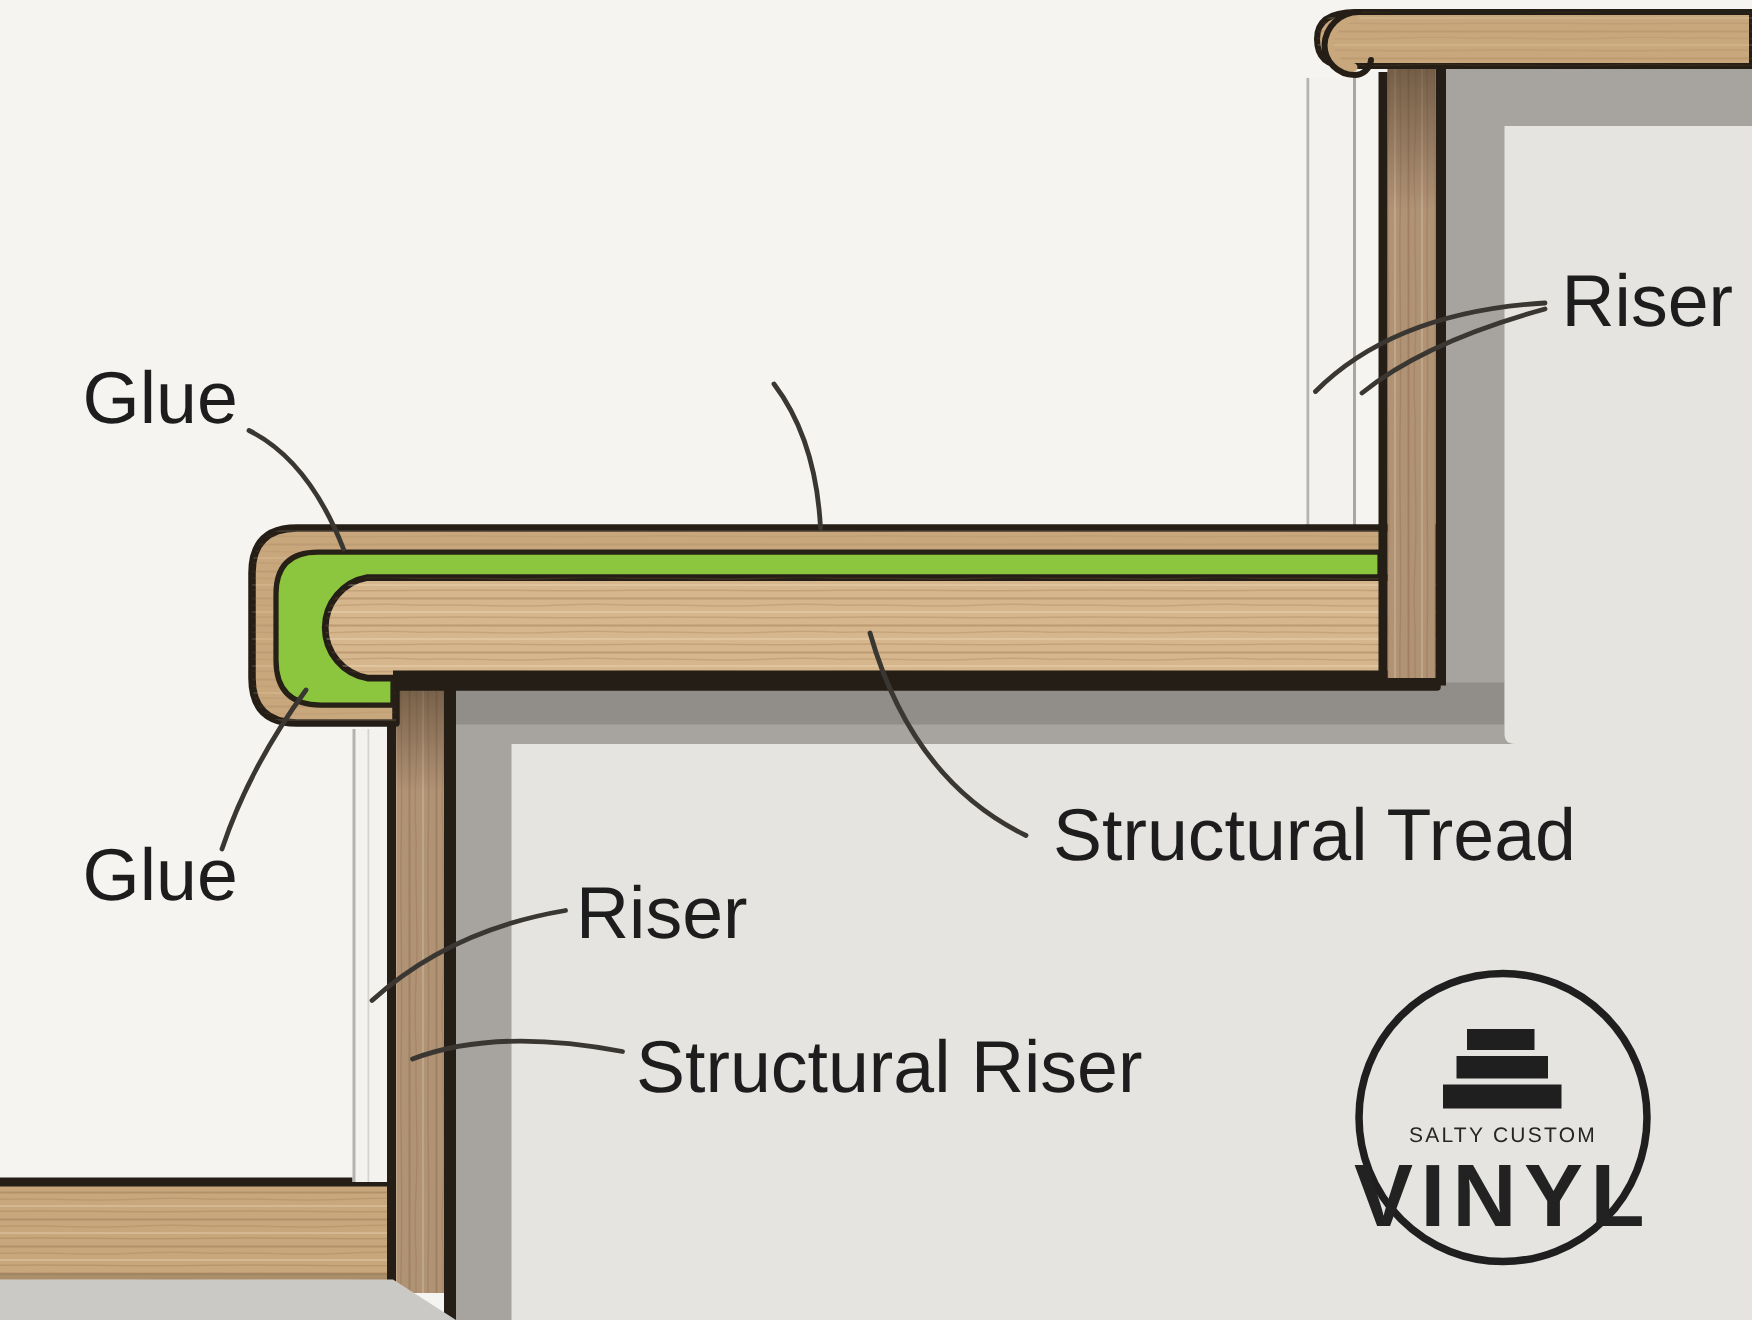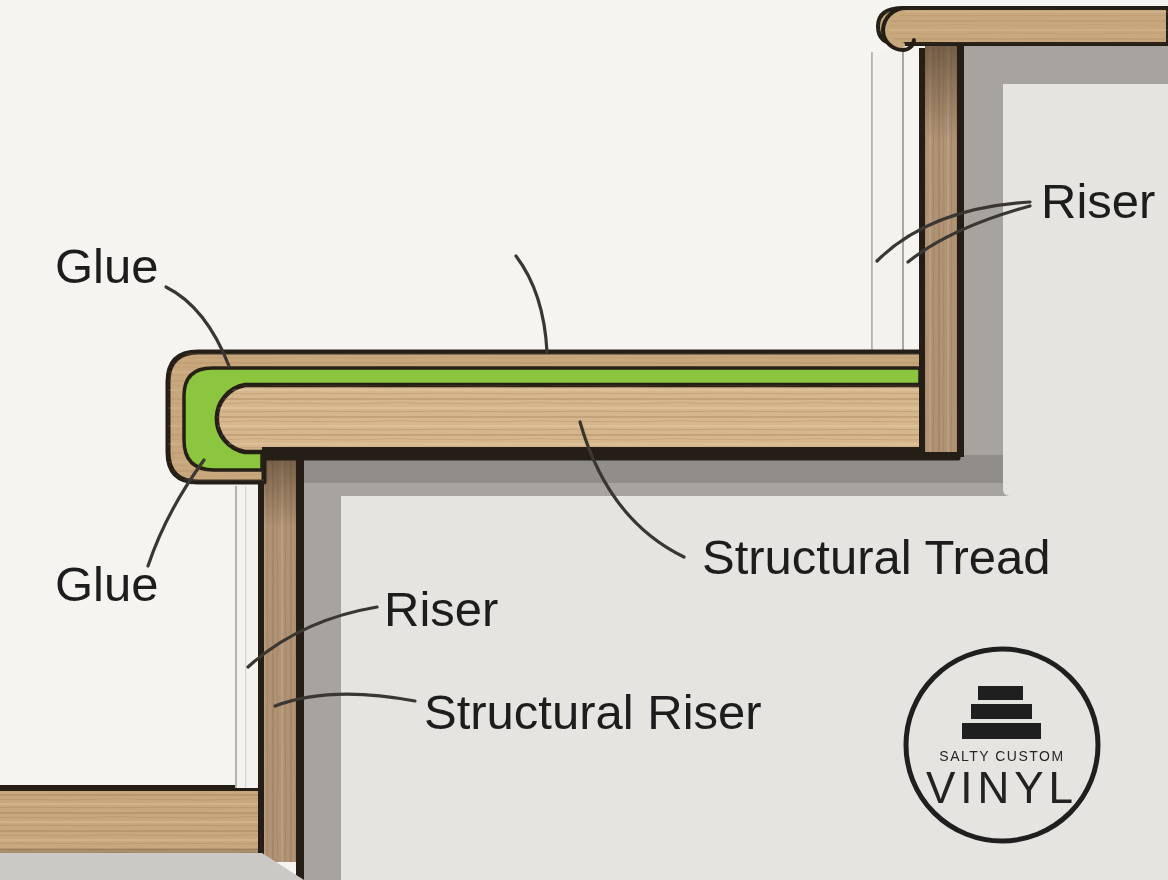"VINYL" .logo-text-big { font-size: 44px -> 59px; font-weight: 400 -> 700 }
